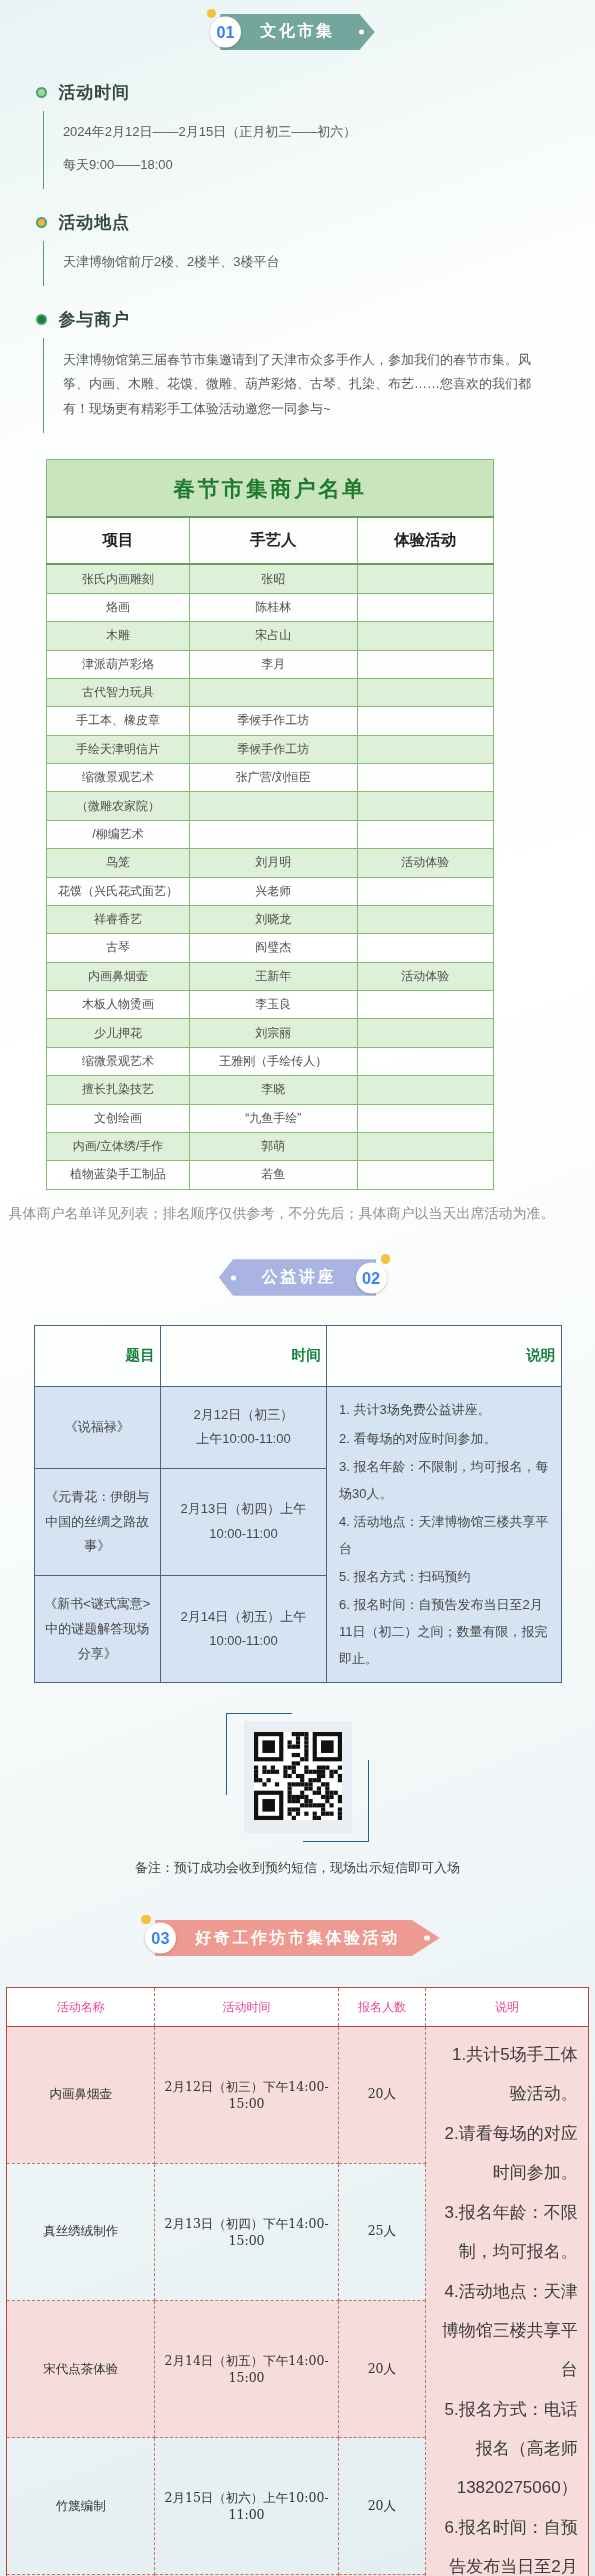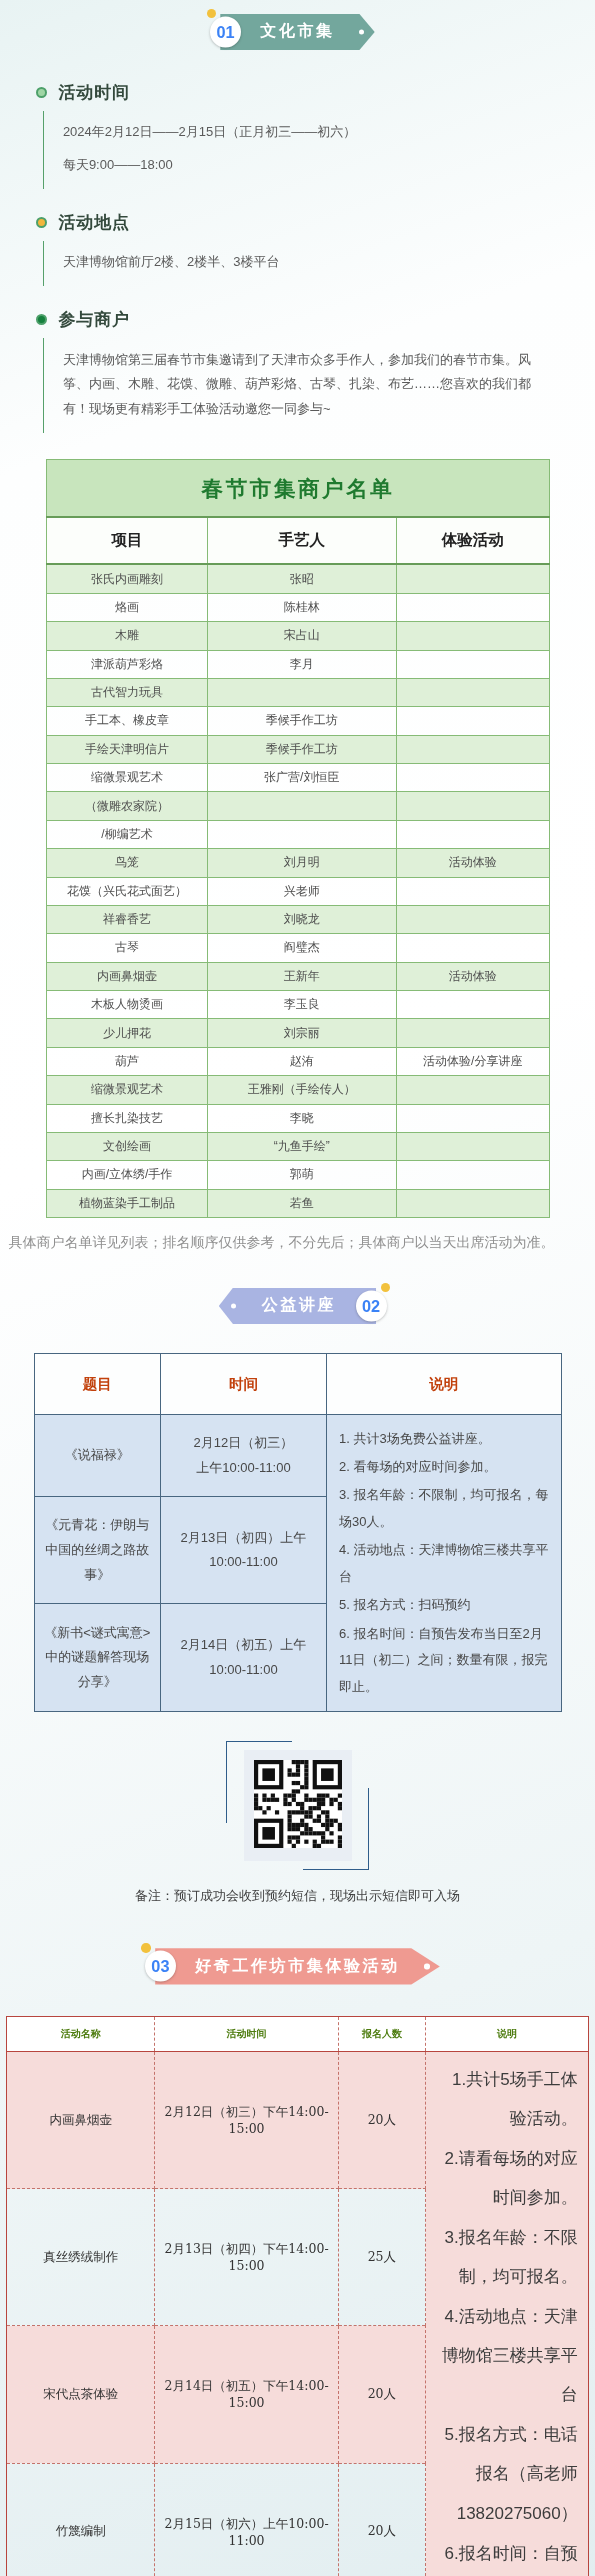"春节市集商户名单" .t1 { width: 504px -> 448px }
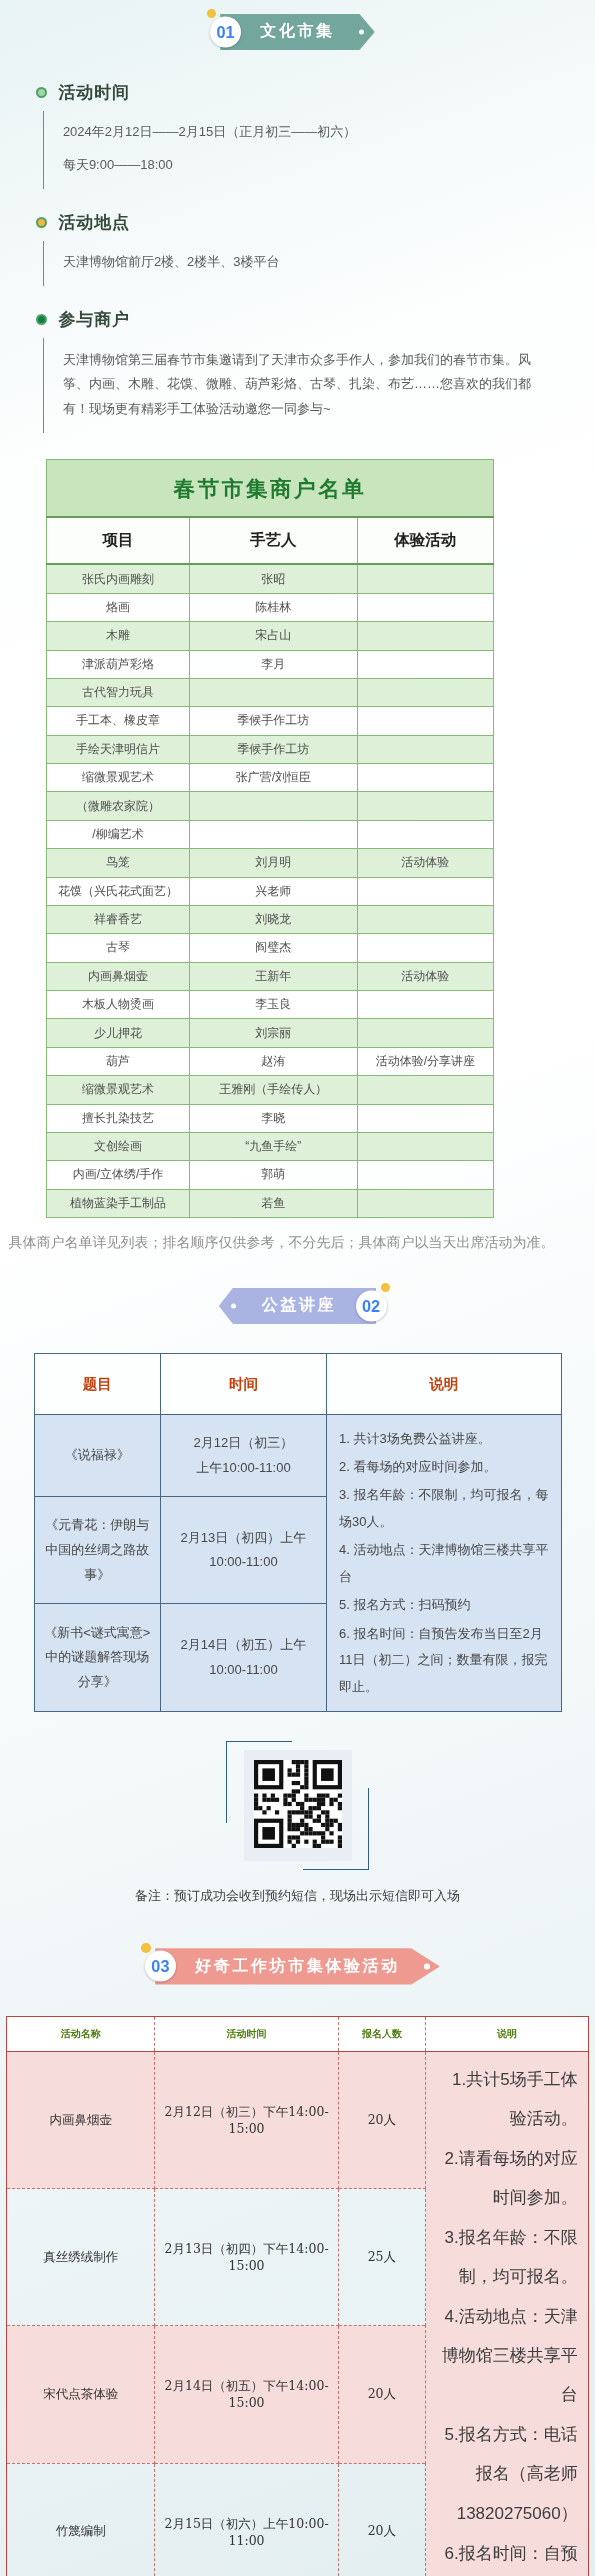"葫芦" tr { html: <tr> <td>葫芦</td> <td>赵洧</td> <td>活动体验/分享讲座</td> </tr> -> none }
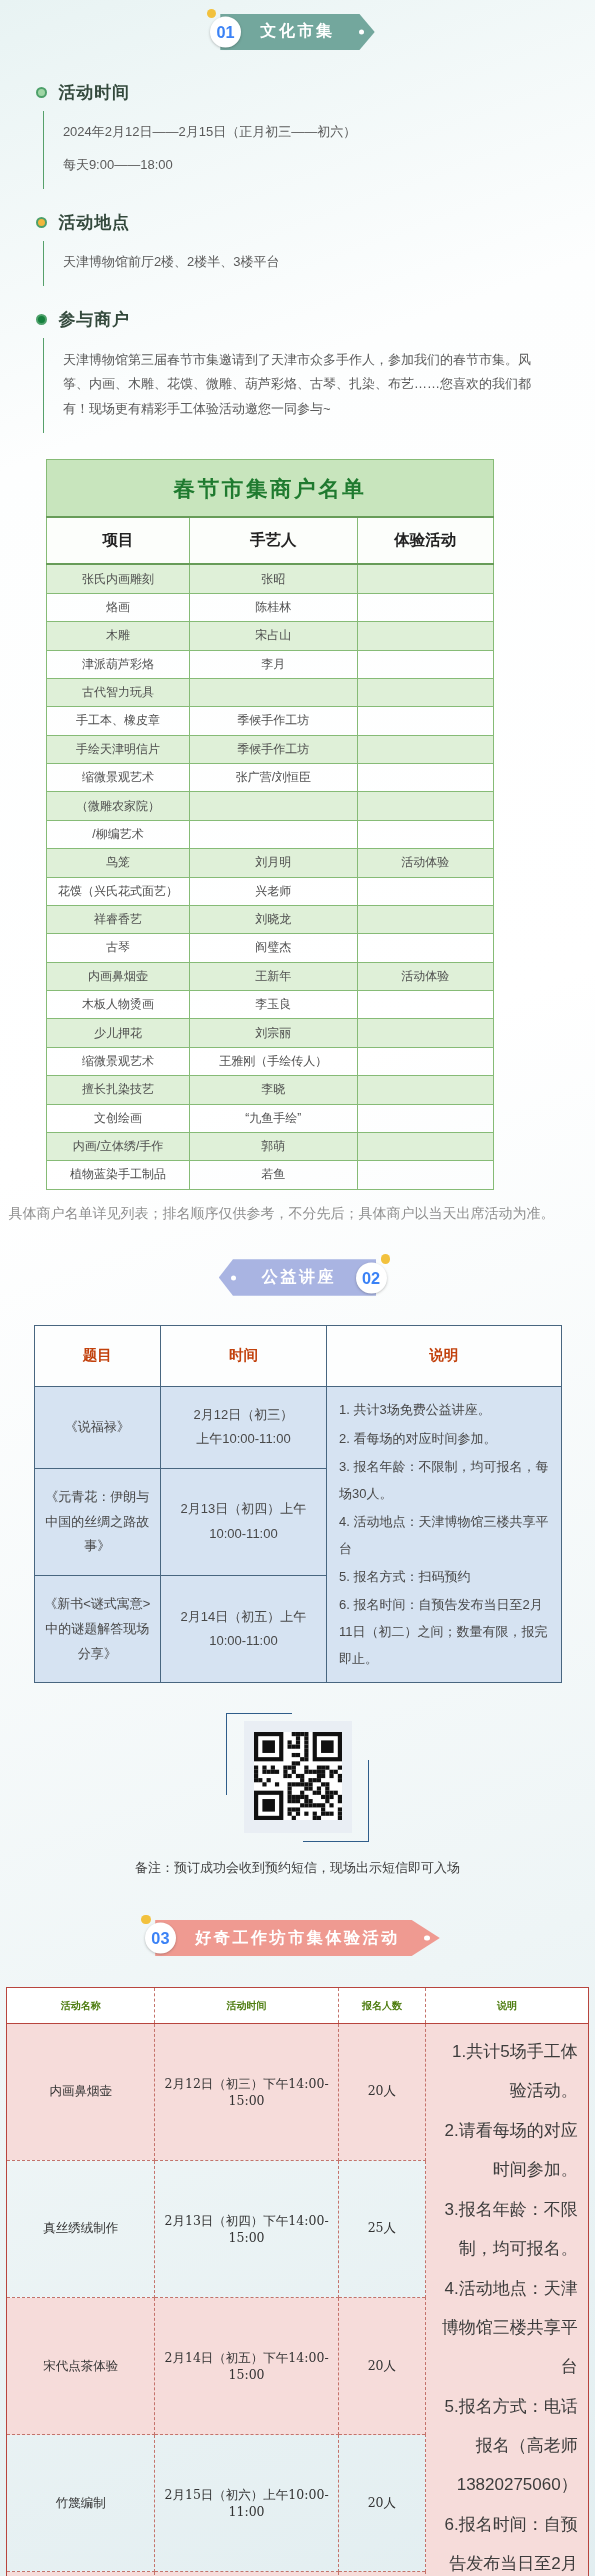"题目" .t2 th { color: #c2410c -> #15803d; text-align: none -> right }
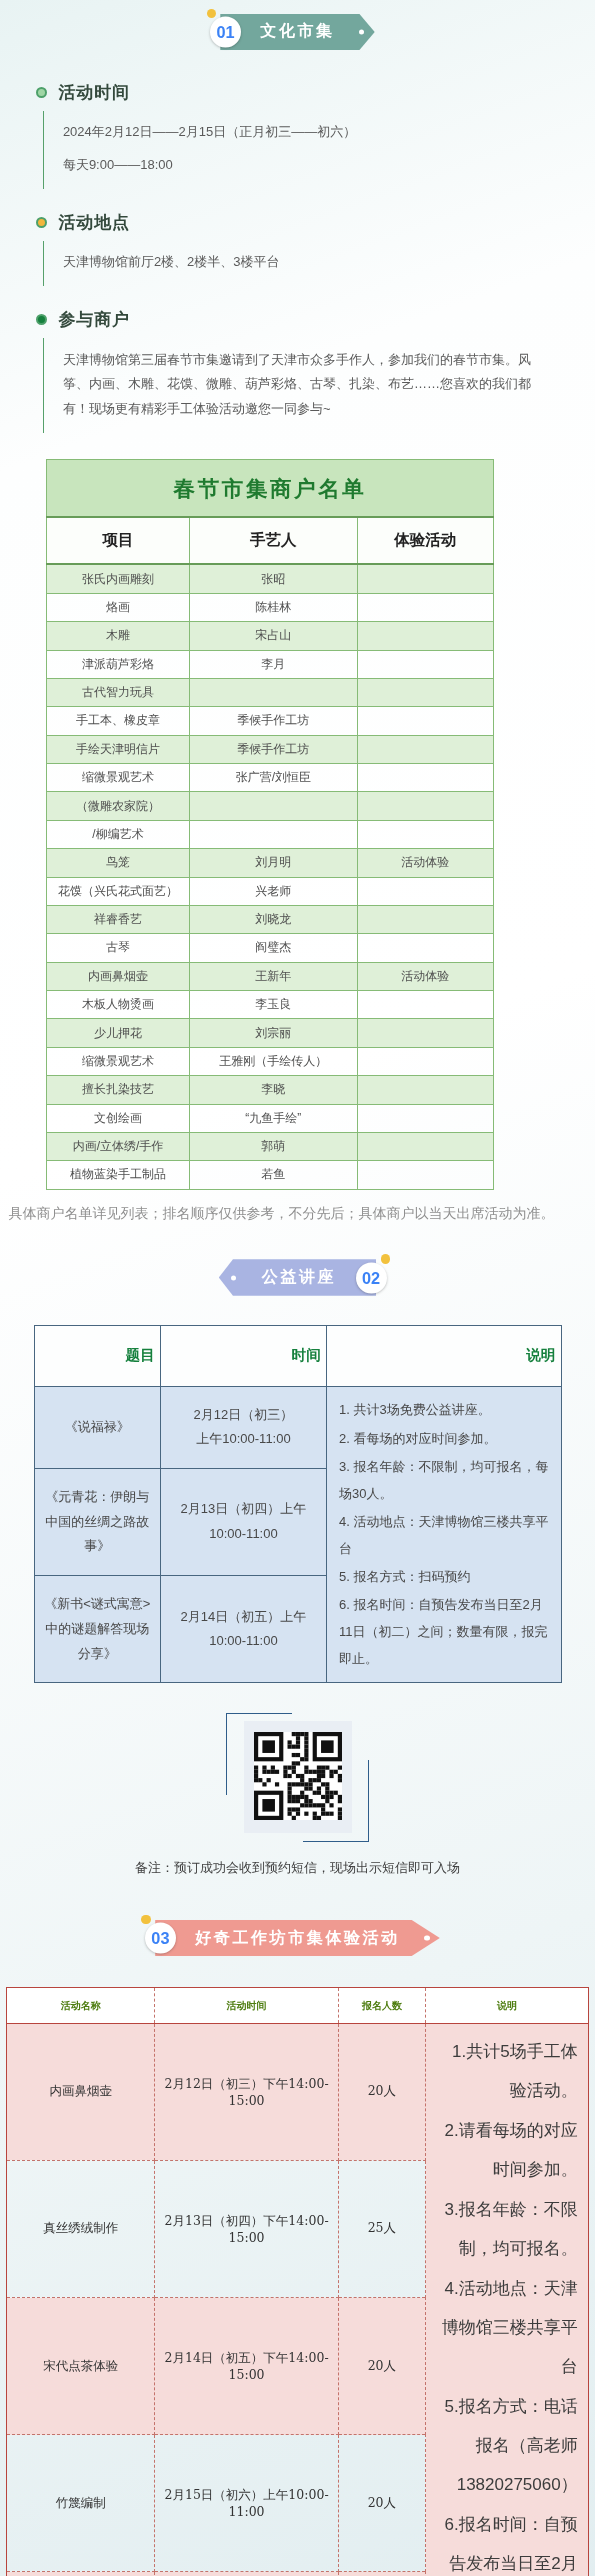"活动名称" .t3 th { color: #4d7c0f -> #ec4899; font-size: 10px -> 12px; font-weight: bold -> normal }
